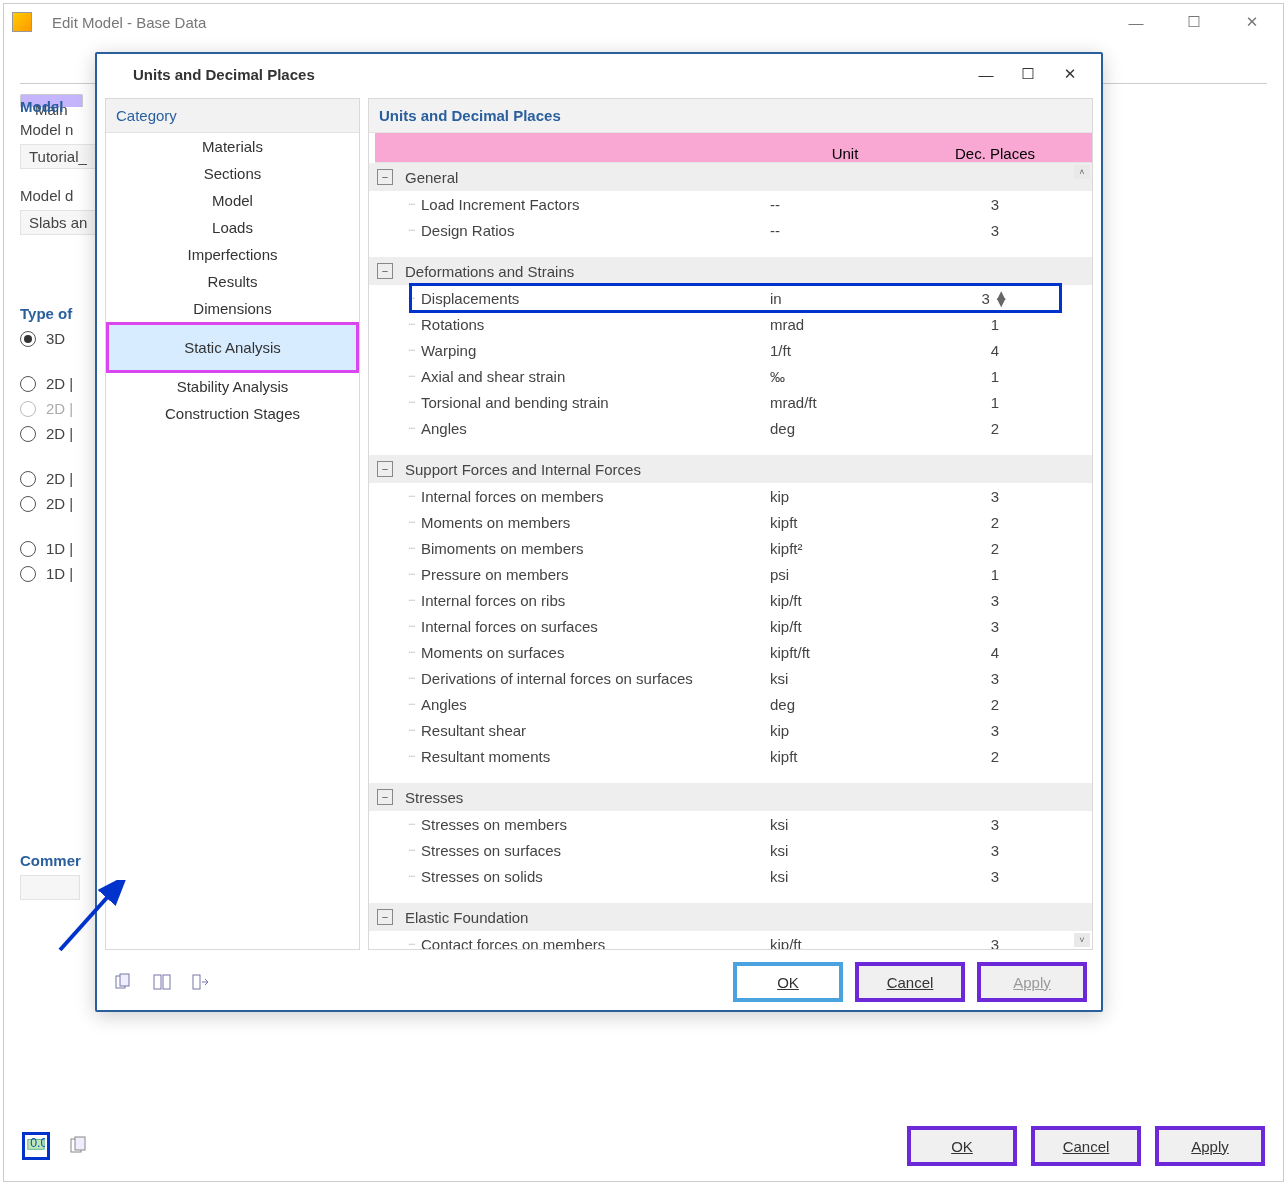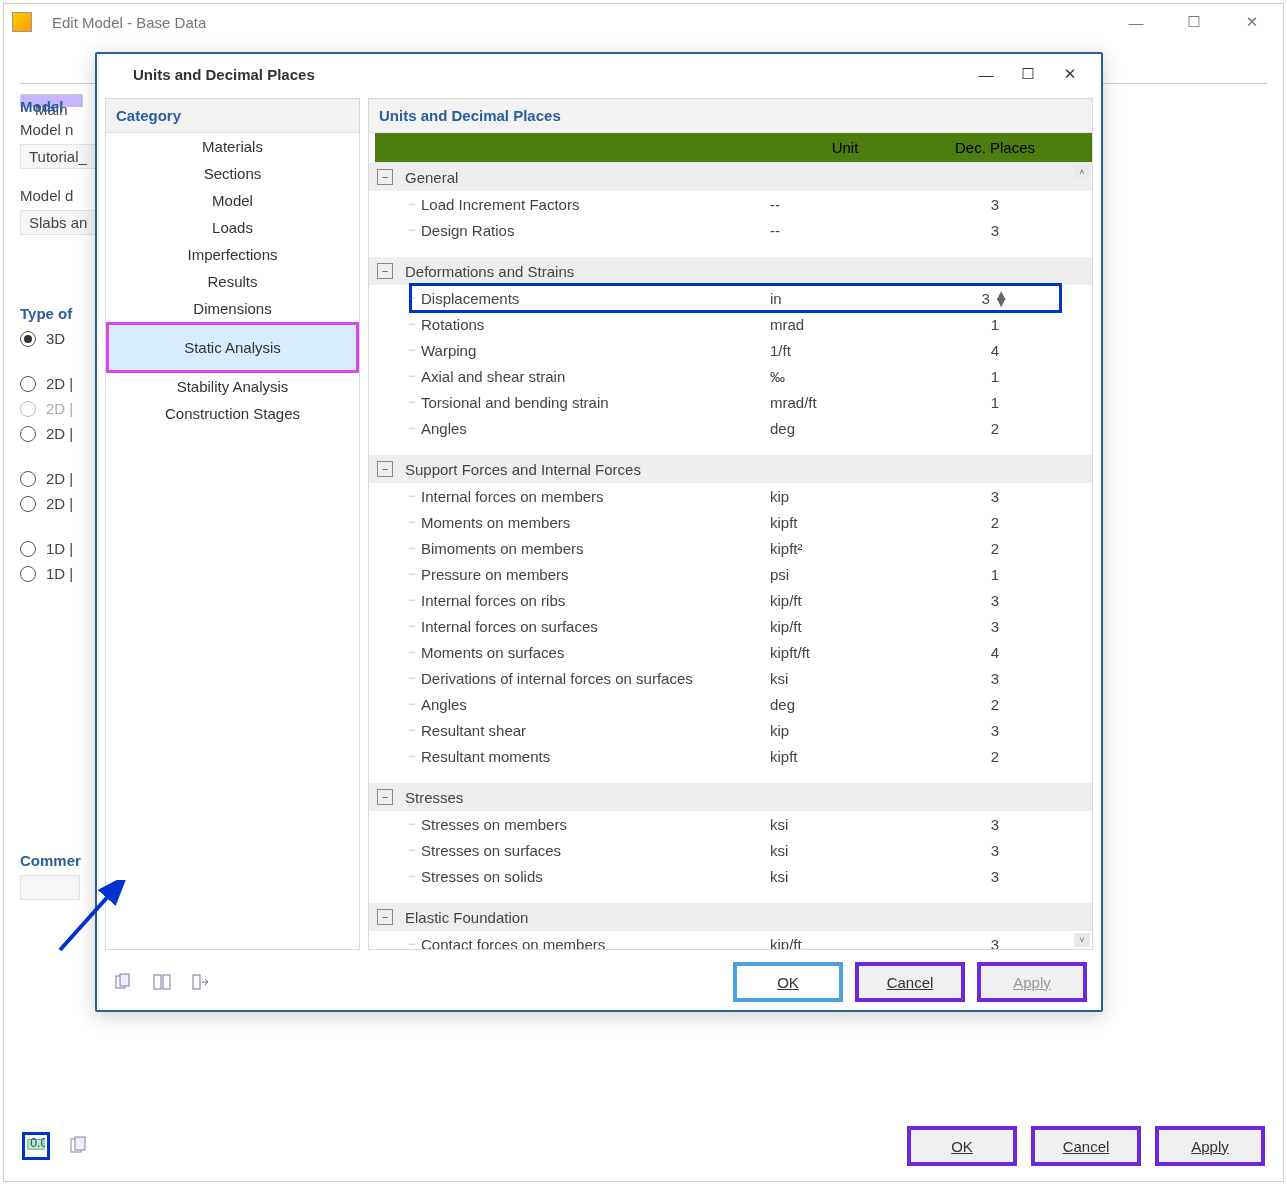"Category" .cat-header { font-weight: 700 -> 400 }
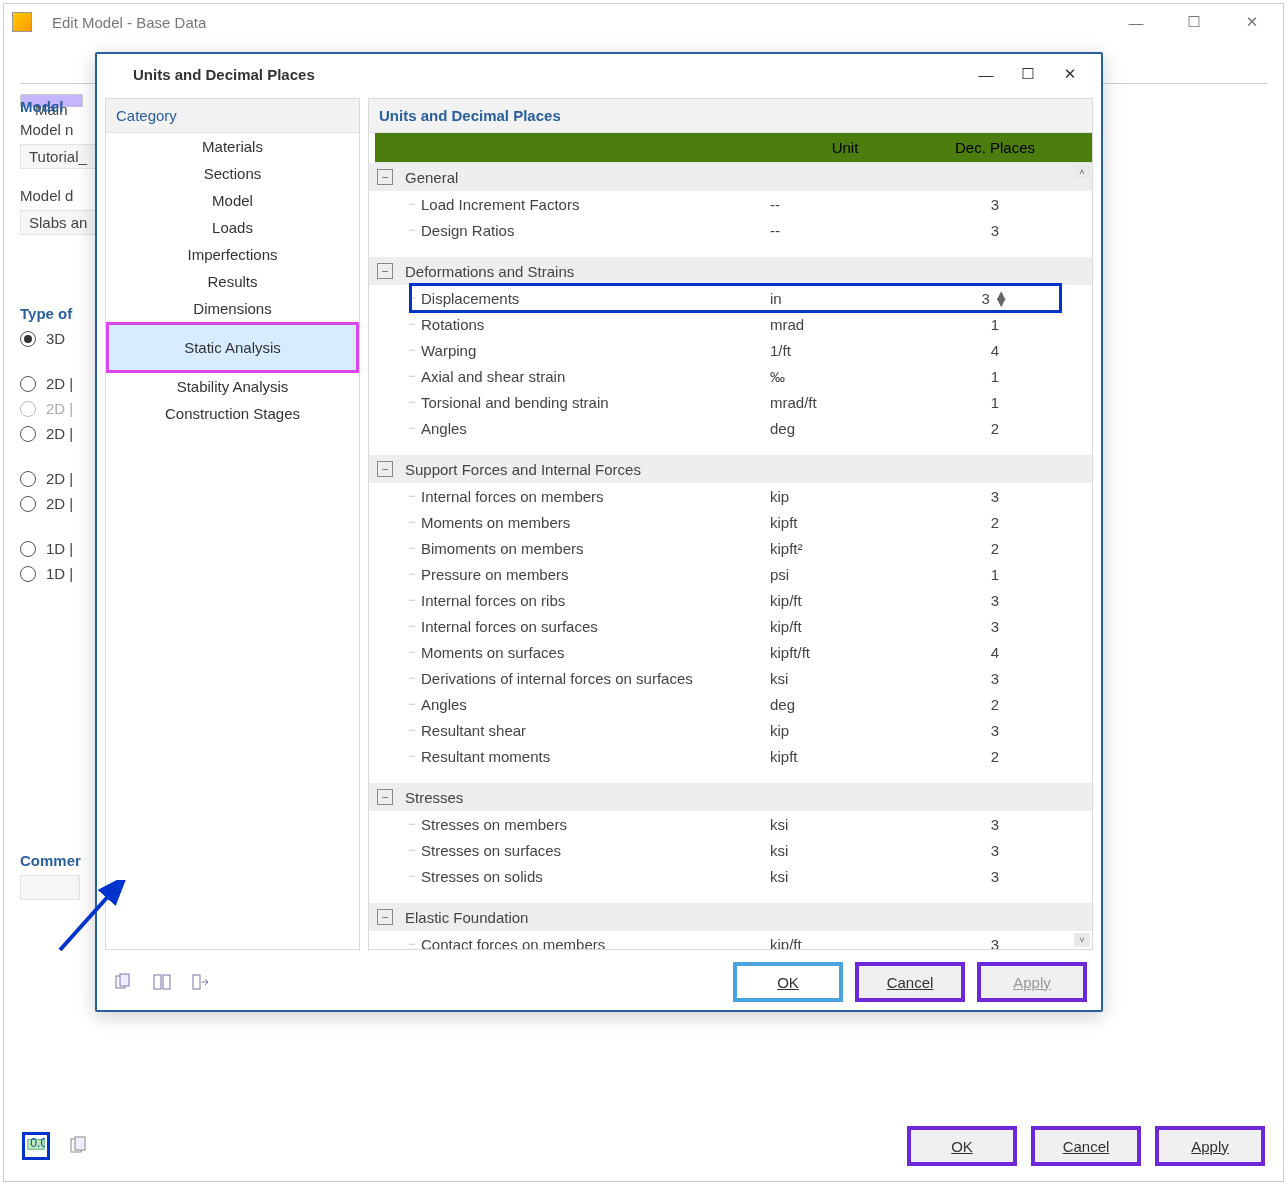"Unit" .grid-headrow { align-items: center -> flex-end; background: #4d7c0f -> #f9a8d4 }
